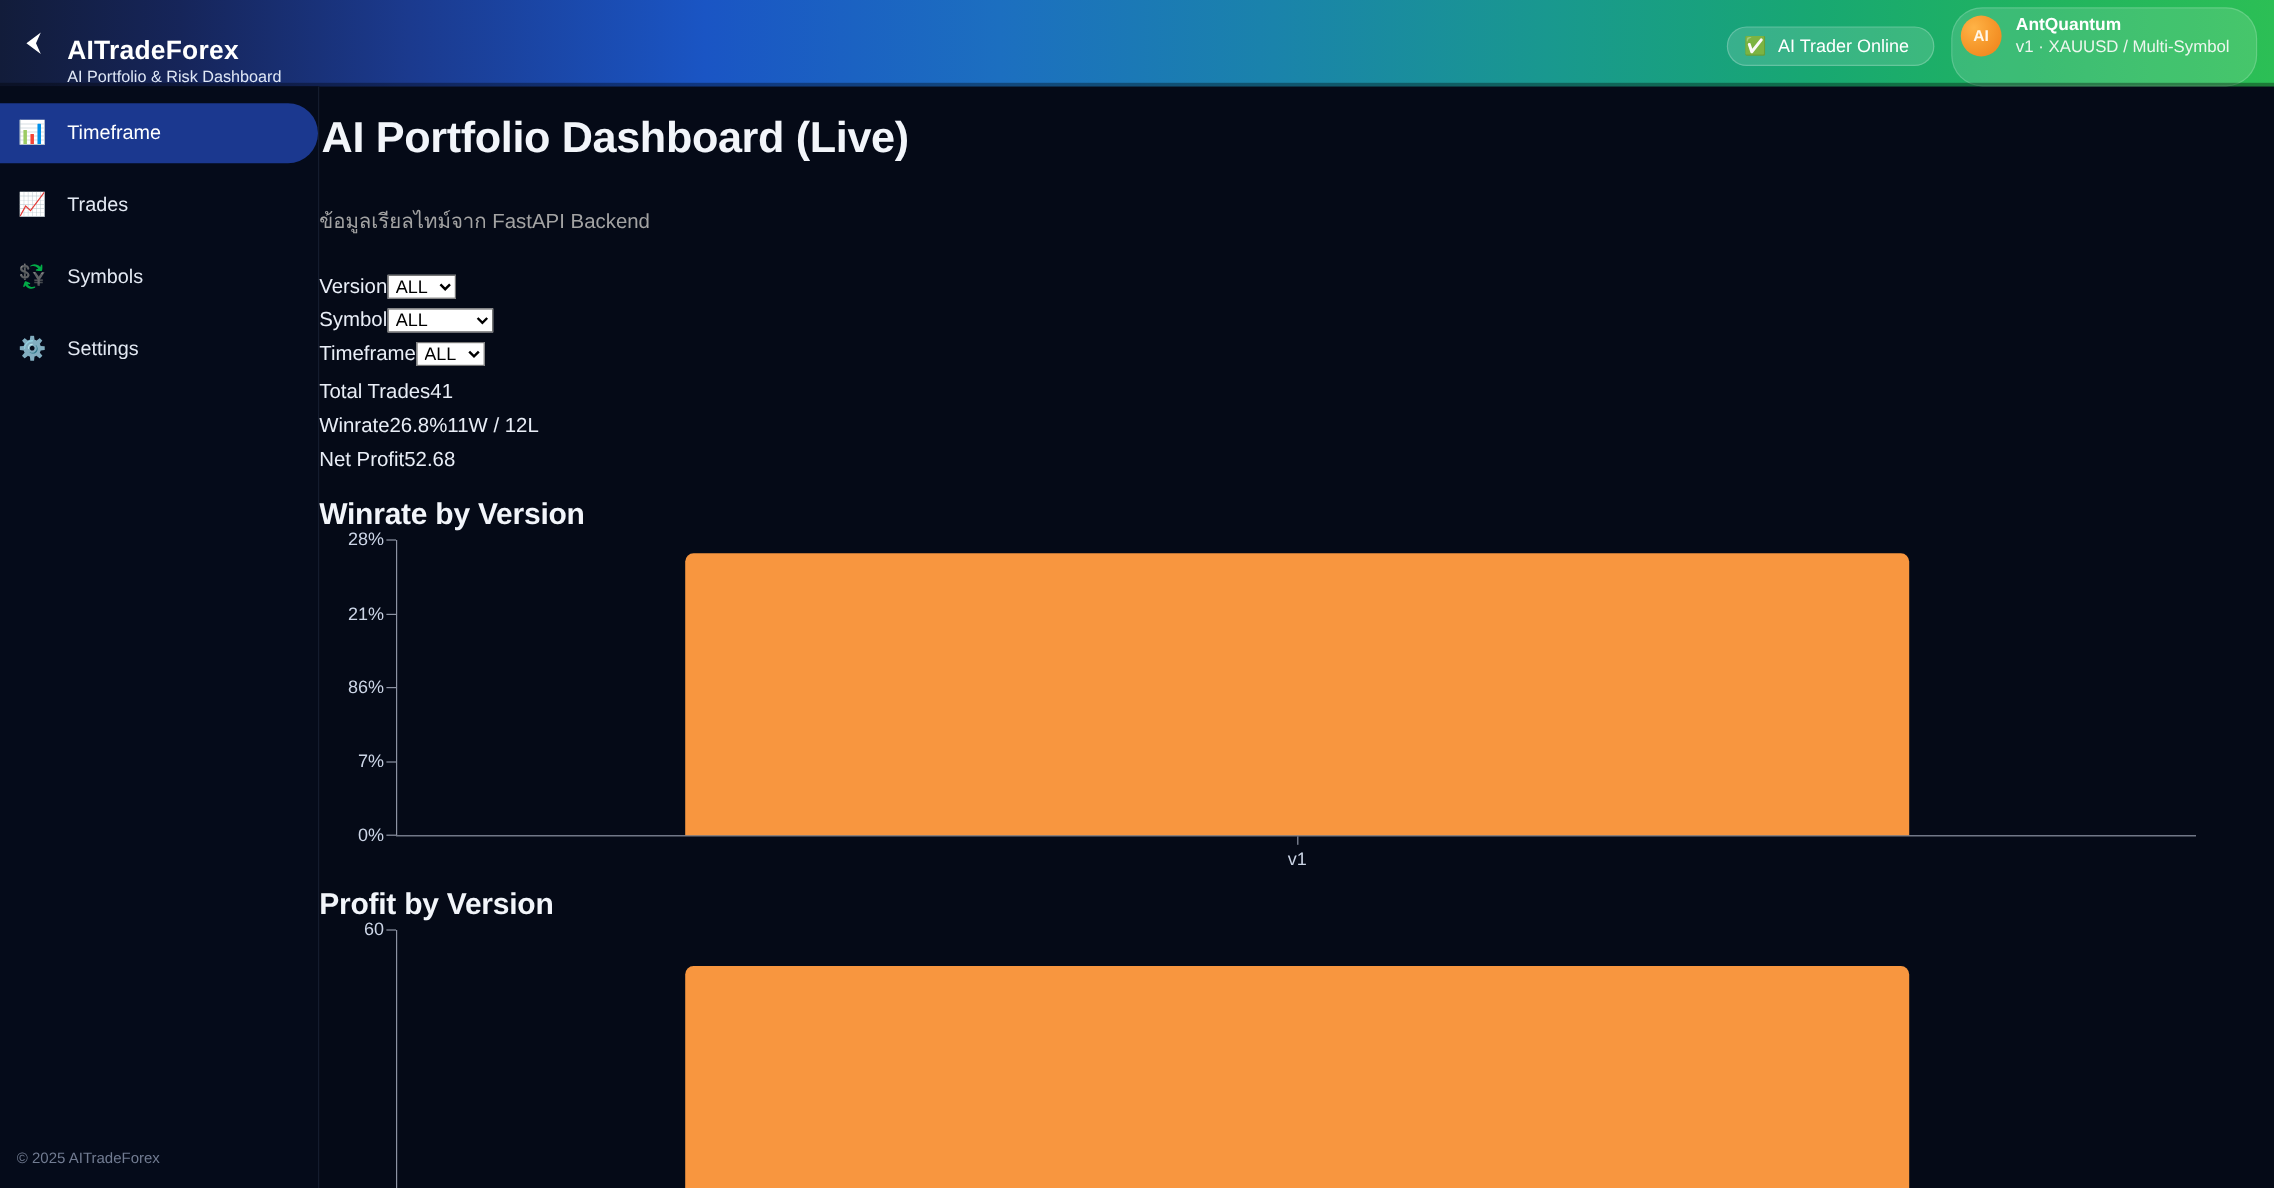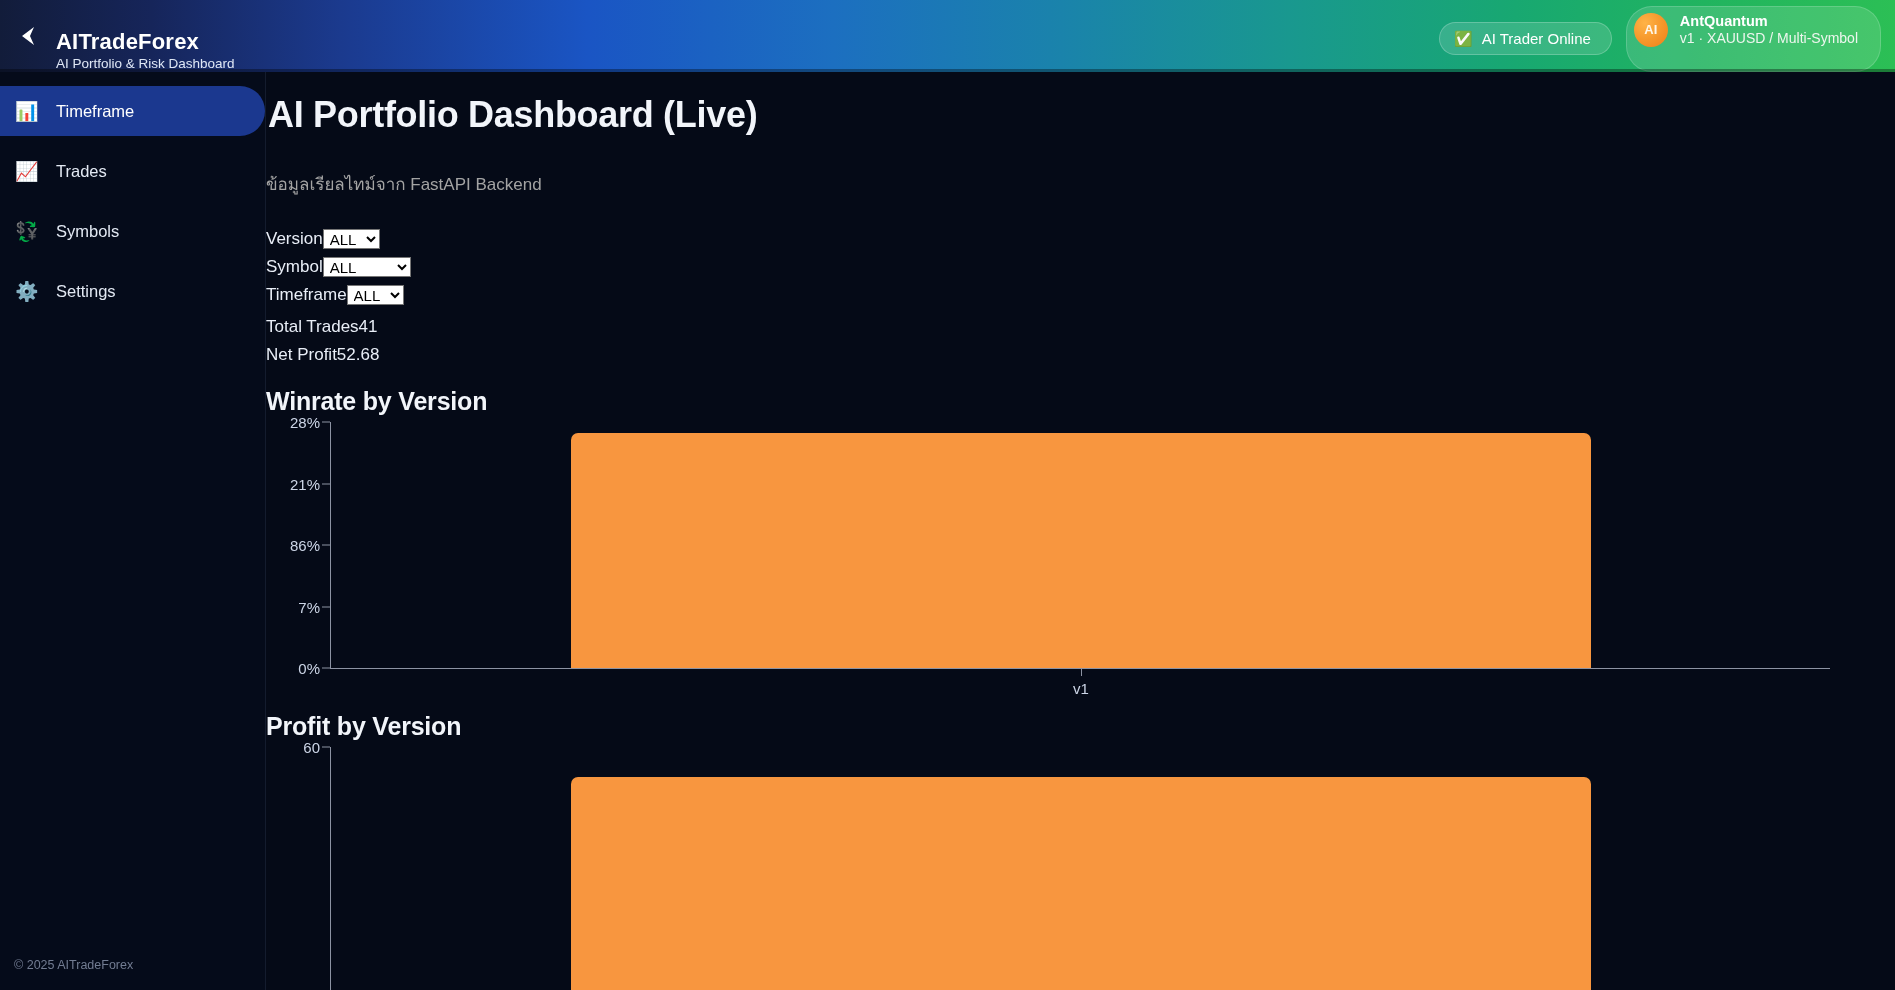"Winrate26.8%11W / 12L" div.stat-row { html: none -> <div><span>Winrate</span><span>26.8%</span><span>11W / 12L</span></div> }
